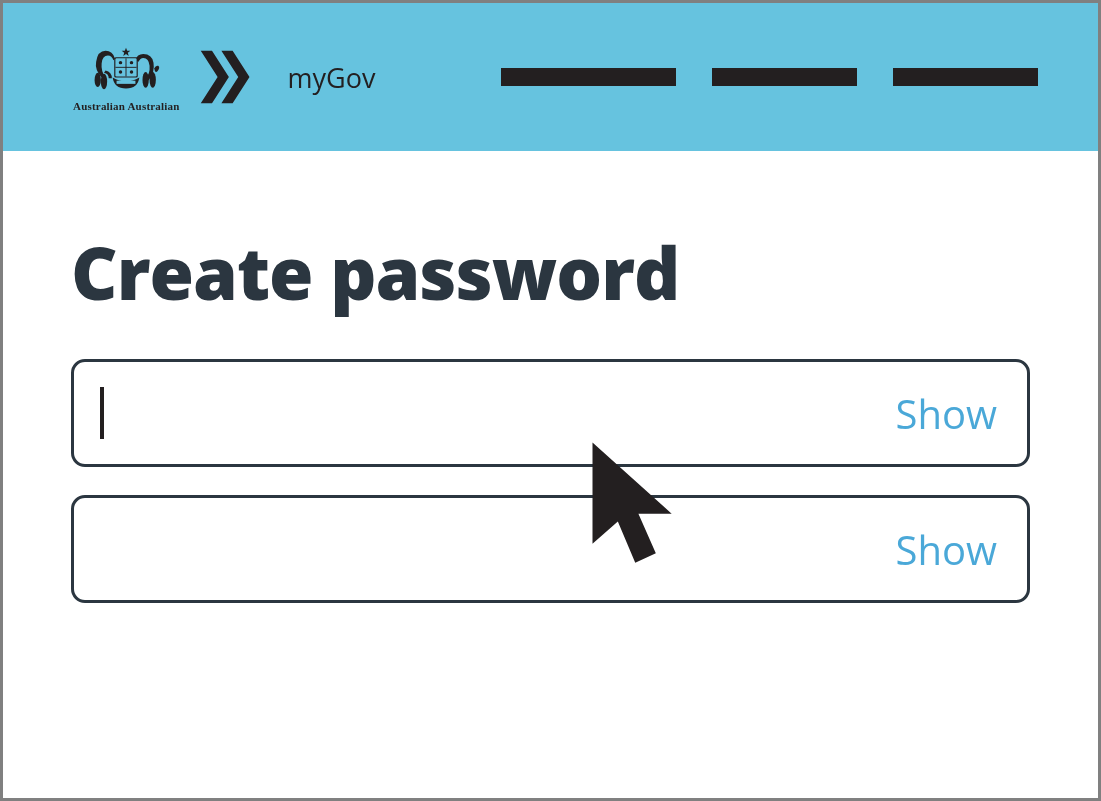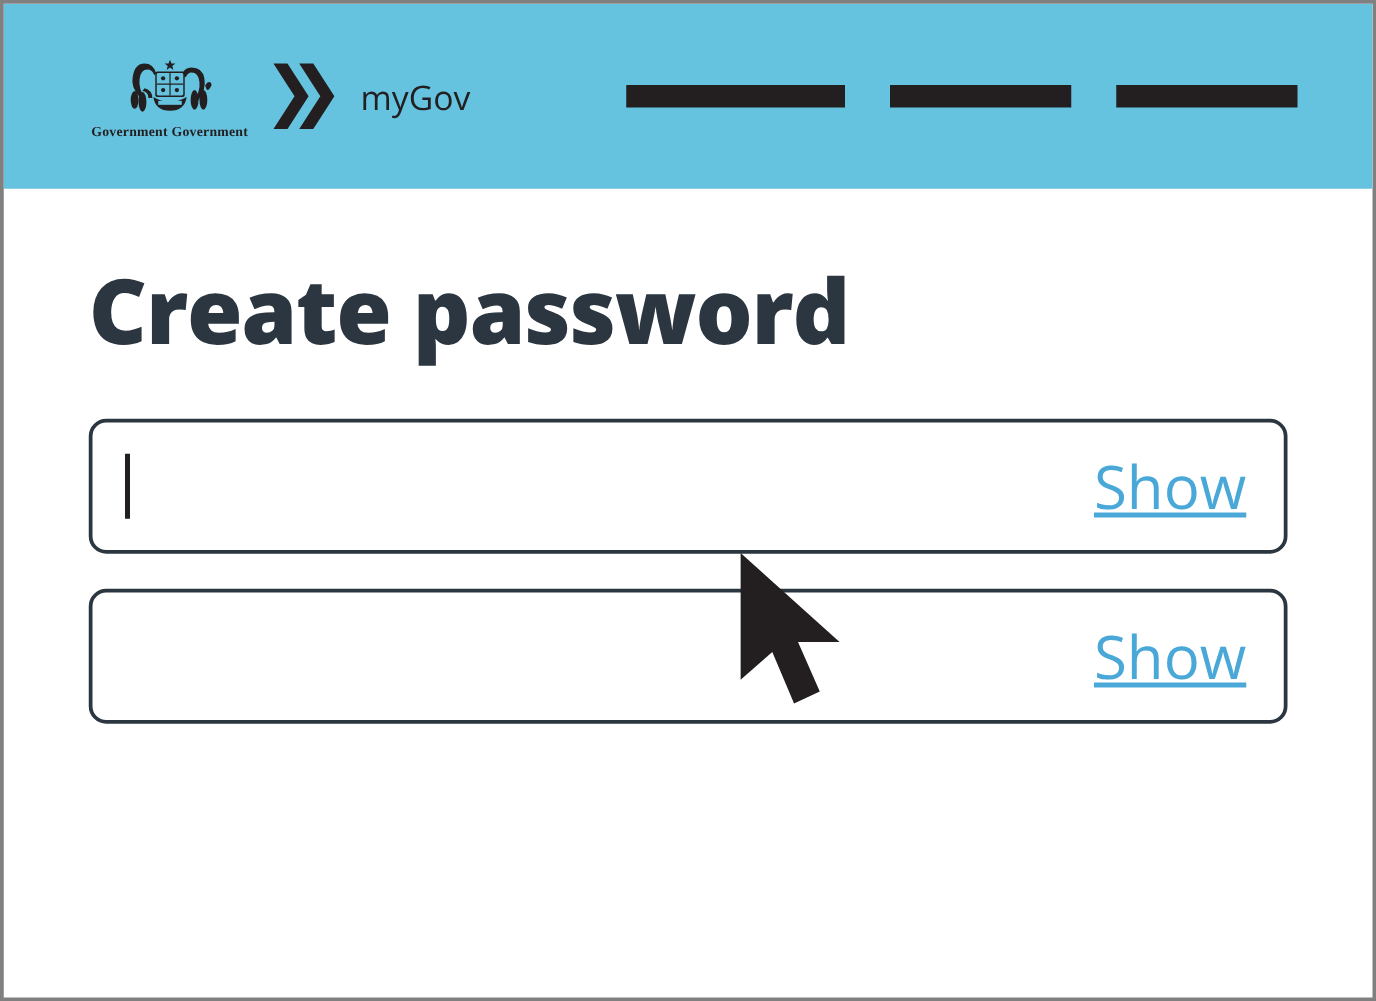"myGov" .mygov-block { gap: 14px -> 32px }
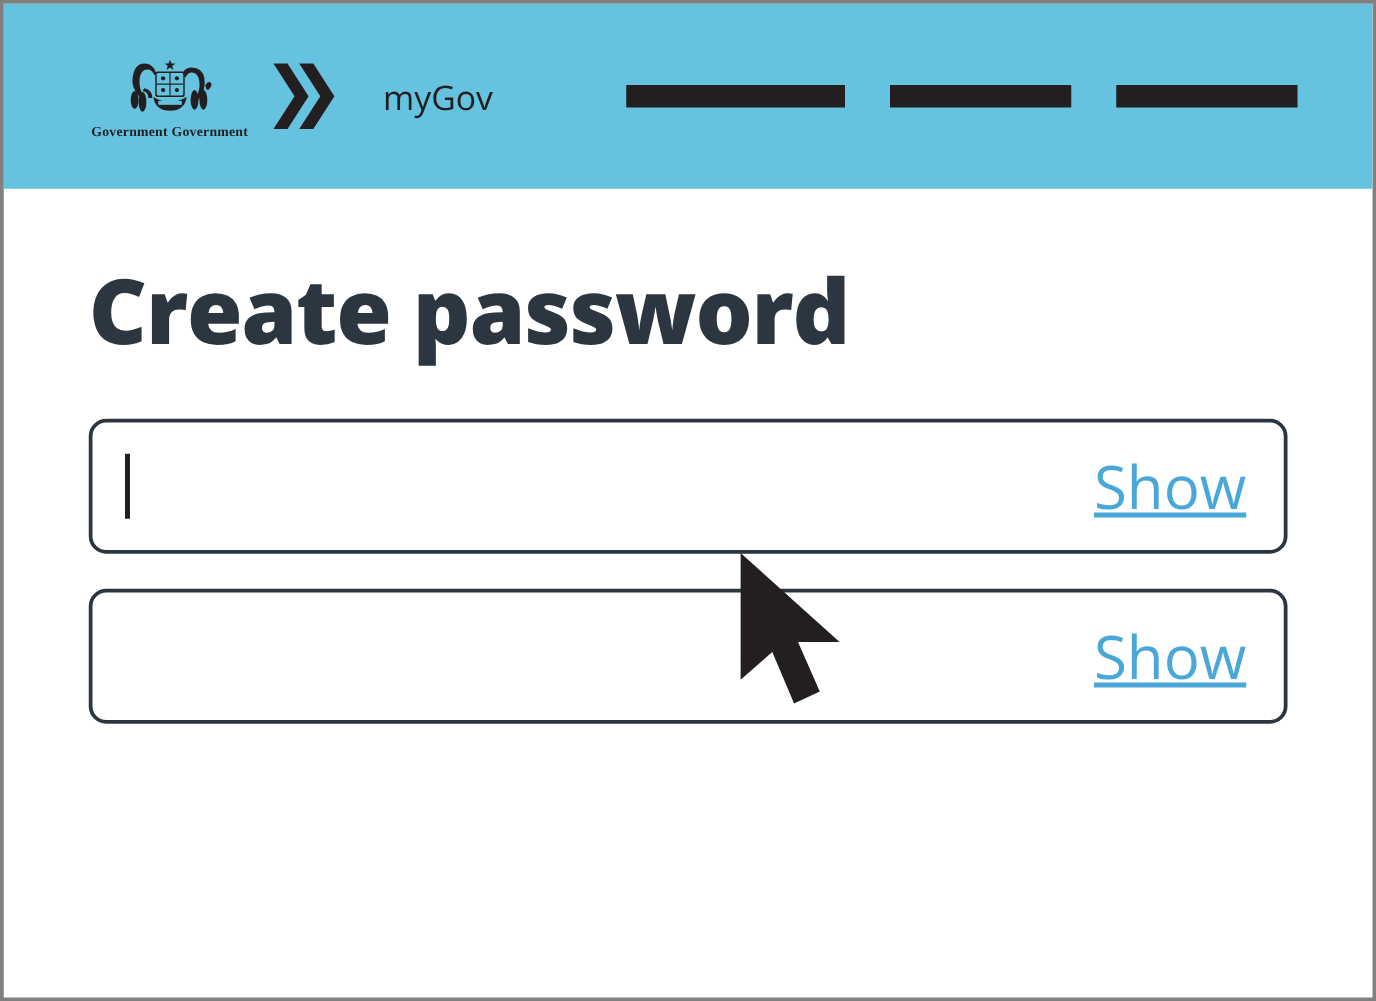"Government Government" div.coat-label { text: Government Government -> Australian Australian }
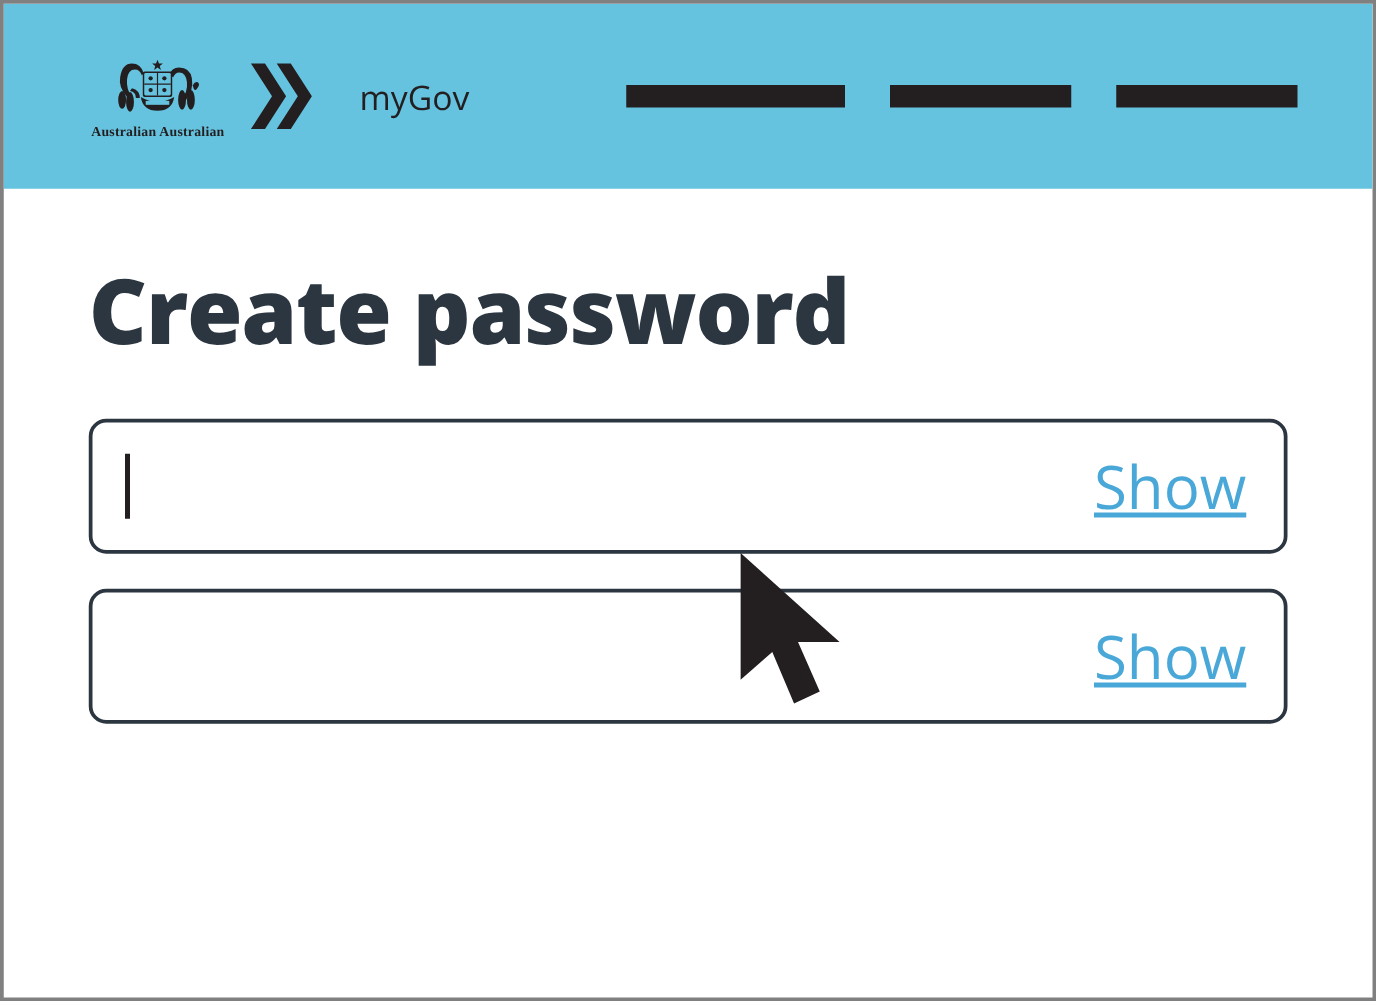"Create password" .content { padding: 48px 68px 0 68px -> 72px 68px 0 68px }
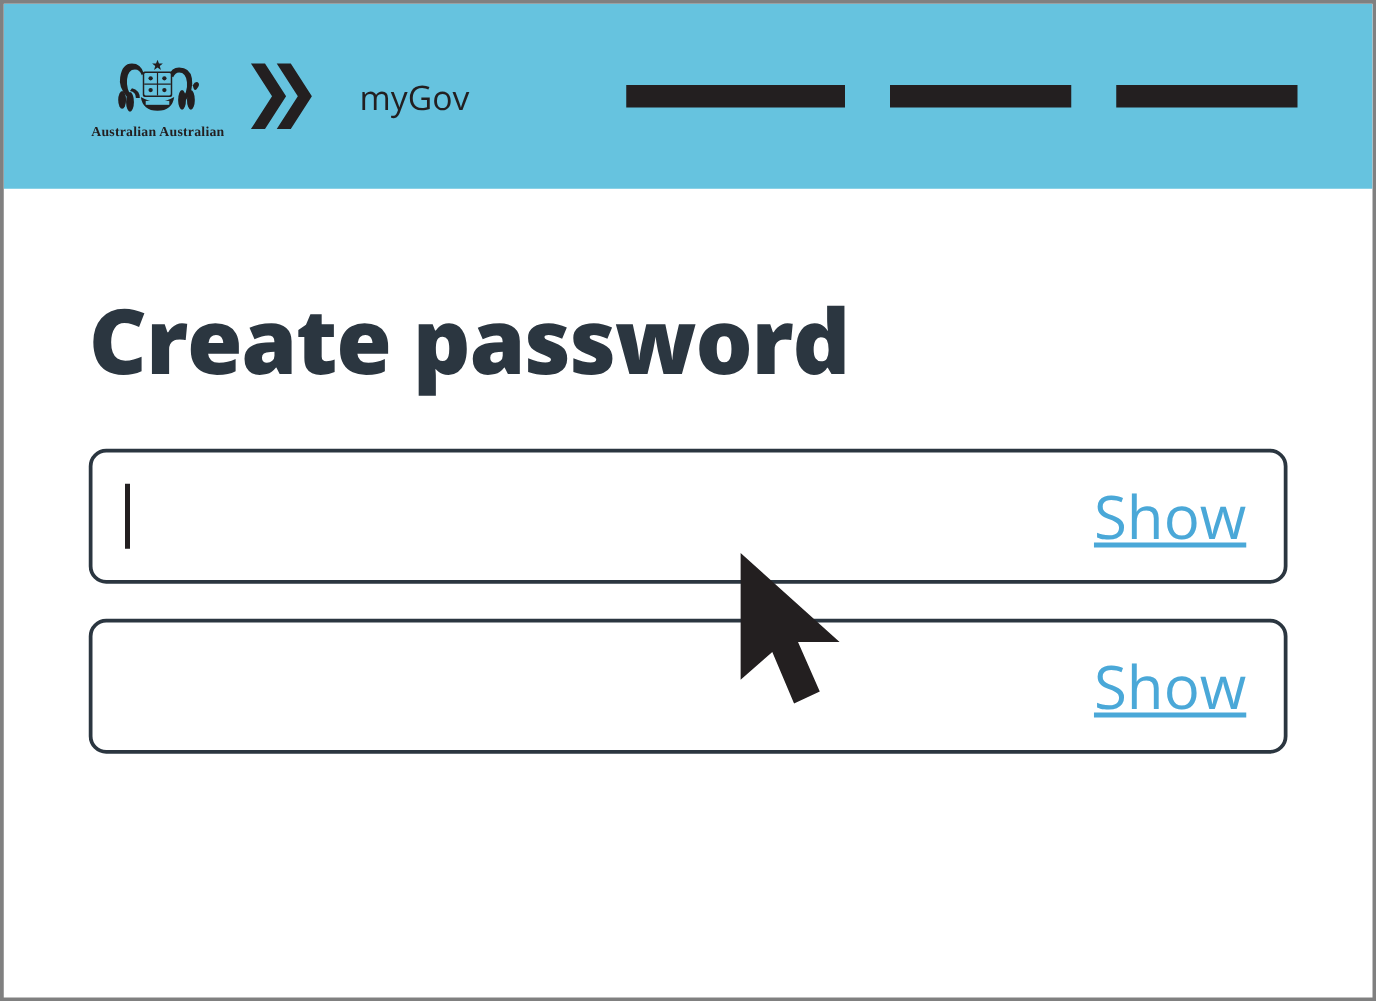"Show" .show-link { font-size: 48px -> 40px; text-decoration: underline -> none }
